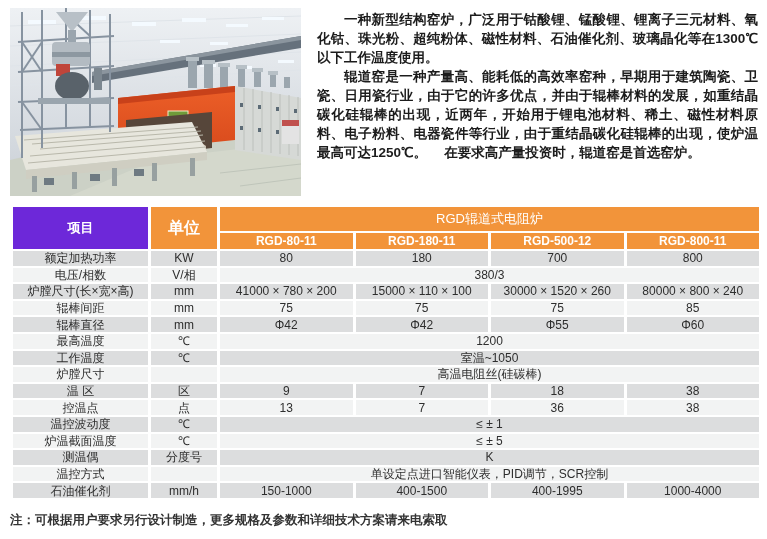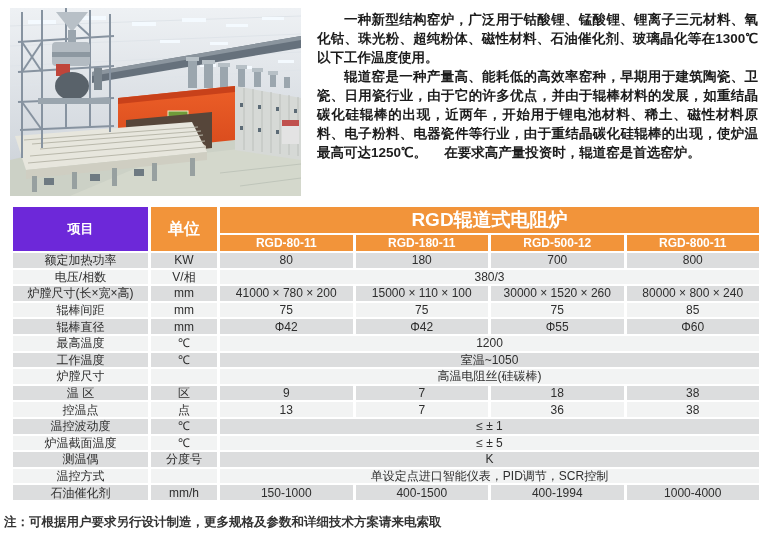"RGD辊道式电阻炉" th.group-h { font-size: 19px -> 13px; font-weight: bold -> normal }
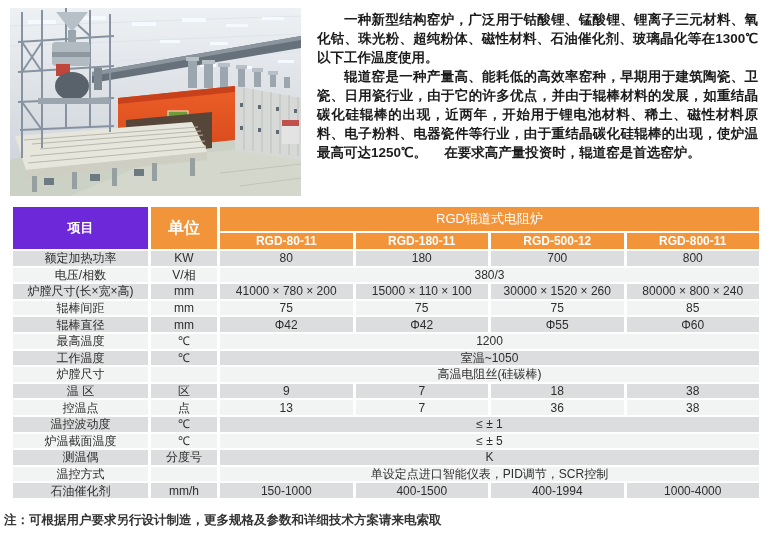"400-1994" td { text: 400-1994 -> 400-1995 }
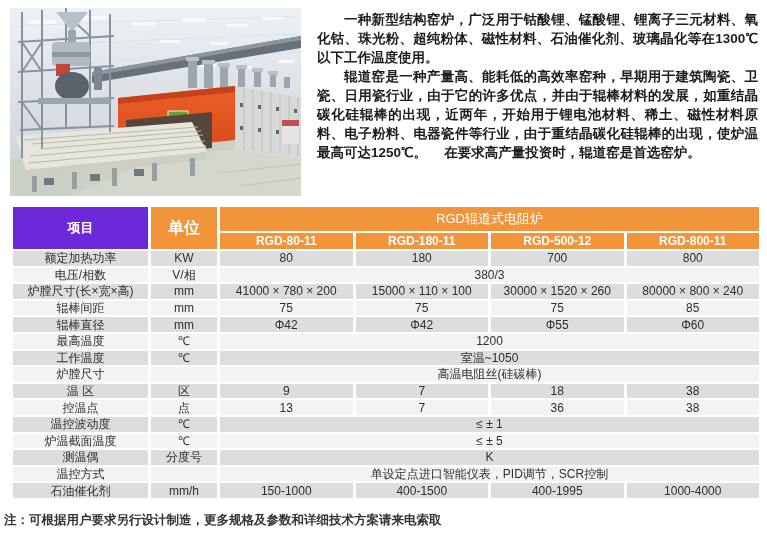"注：可根据用户要求另行设计制造，更多规格及参数和详细技术方案请来电索取" .note { margin: 12px 0 0 4px -> 12px 0 0 10px }
